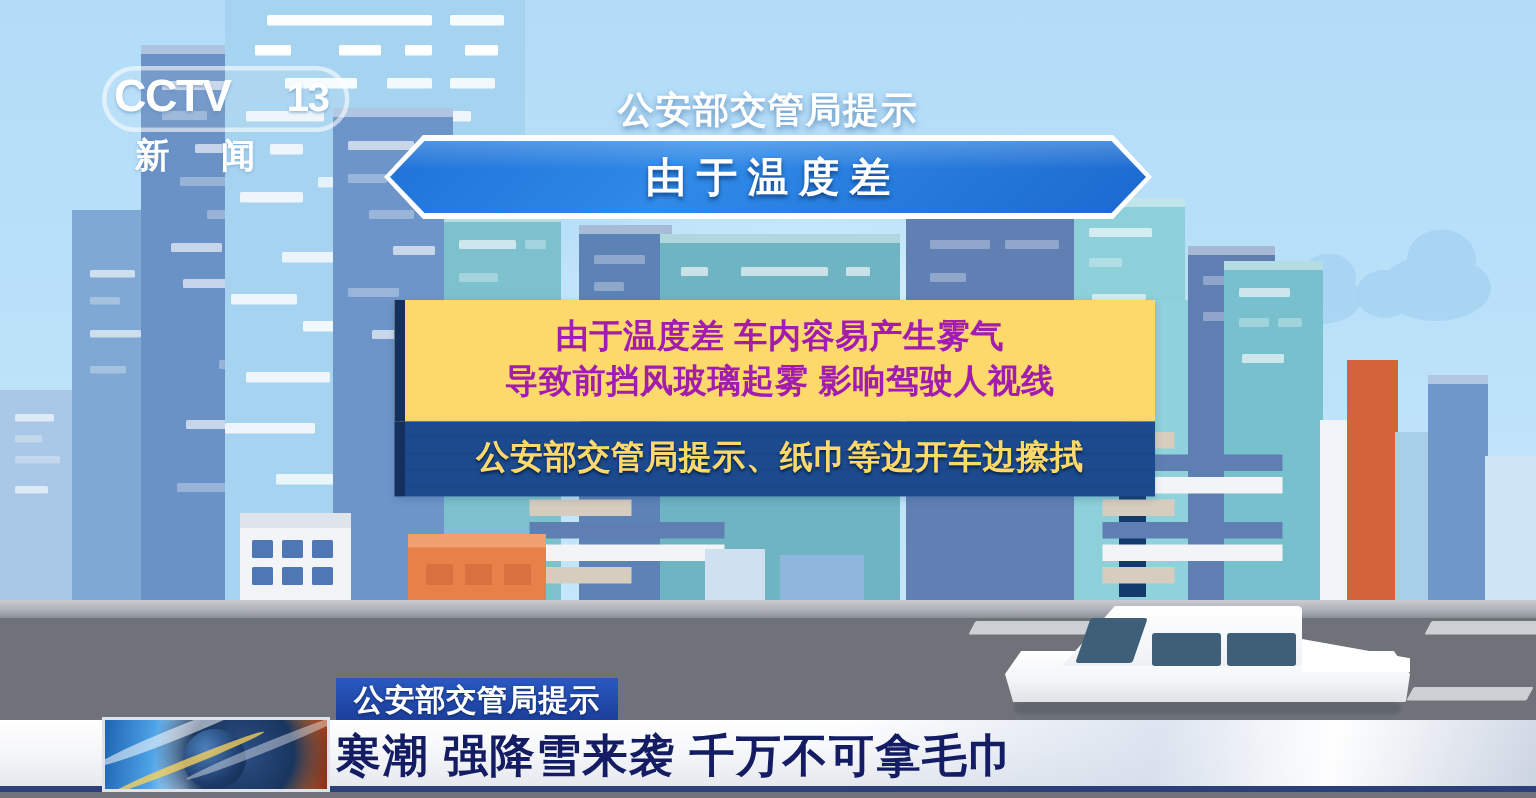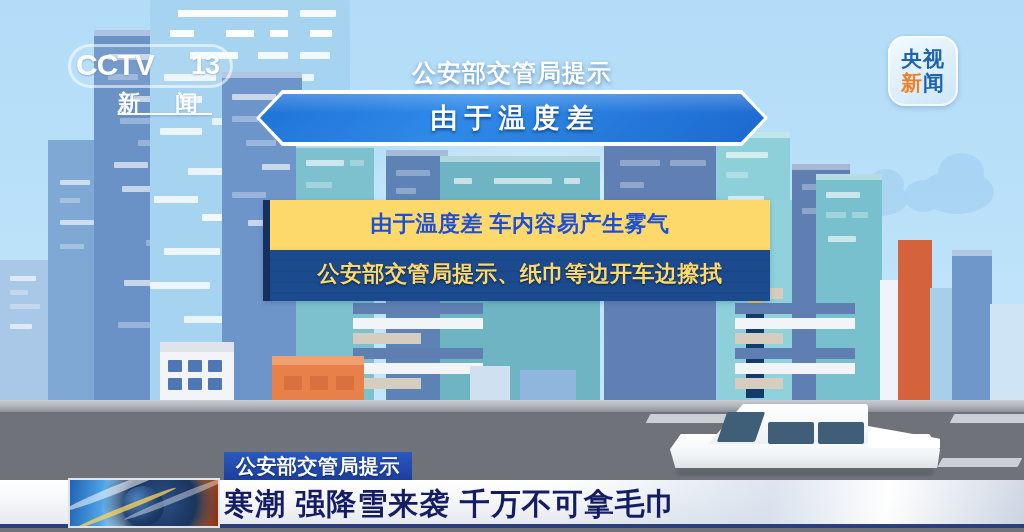"央视" div.appbadge { html: <div> <div>央视</div> <div><span>新</span><span>闻</span></div> </div> -> none }
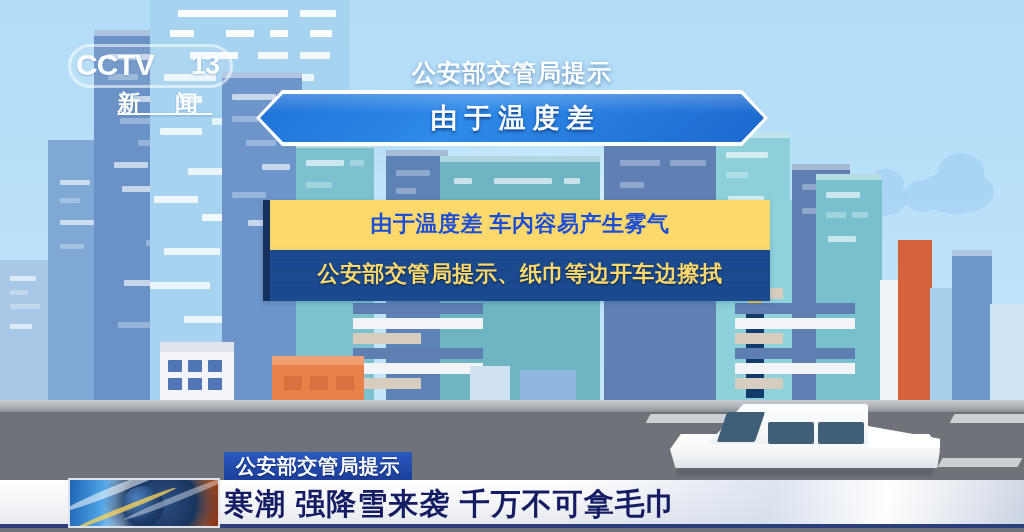"新 闻" .cctv .xinwen { text-align: right -> left; text-decoration: underline -> none }
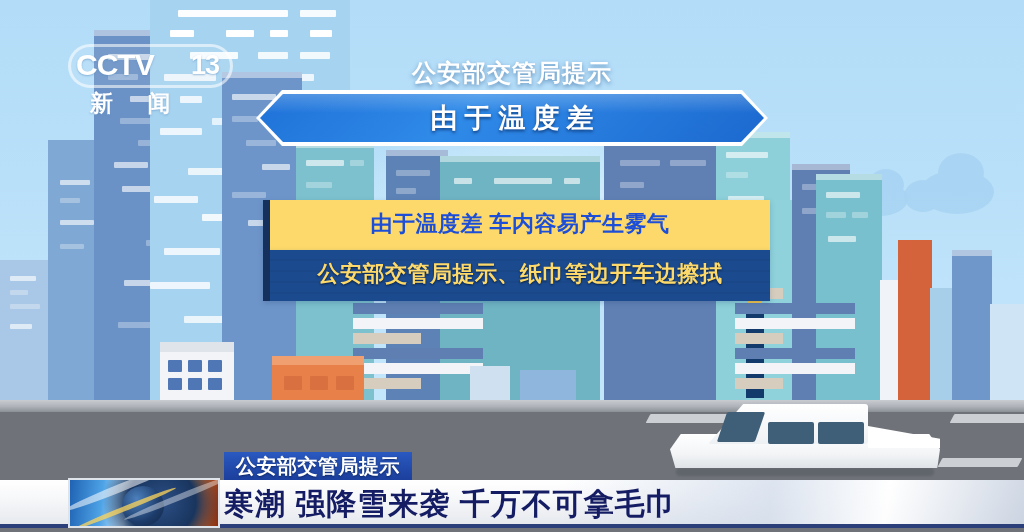"由于温度差 车内容易产生雾气" .panel-yellow .line { color: #1d4ed8 -> #a21caf }
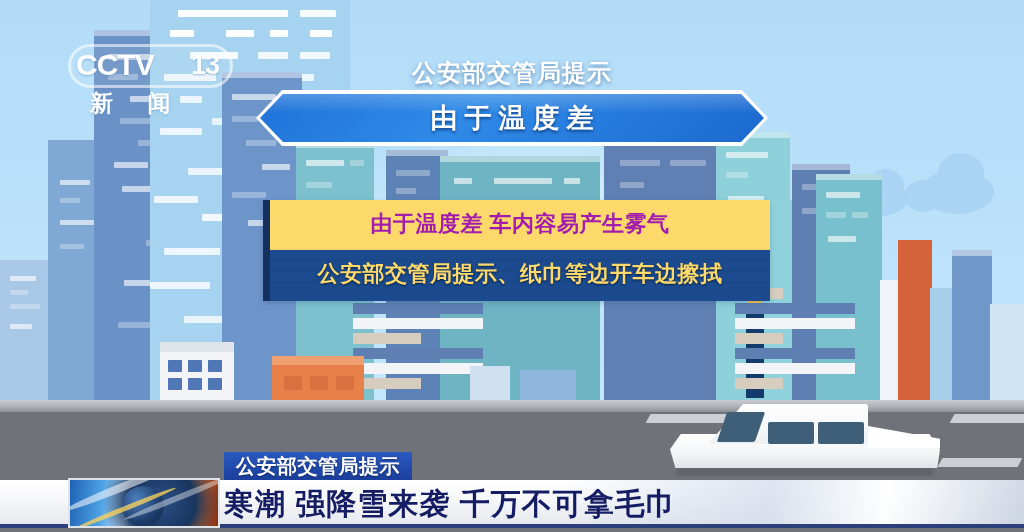"导致前挡风玻璃起雾 影响驾驶人视线" div.line { html: none -> <div>导致前挡风玻璃起雾 影响驾驶人视线</div> }
